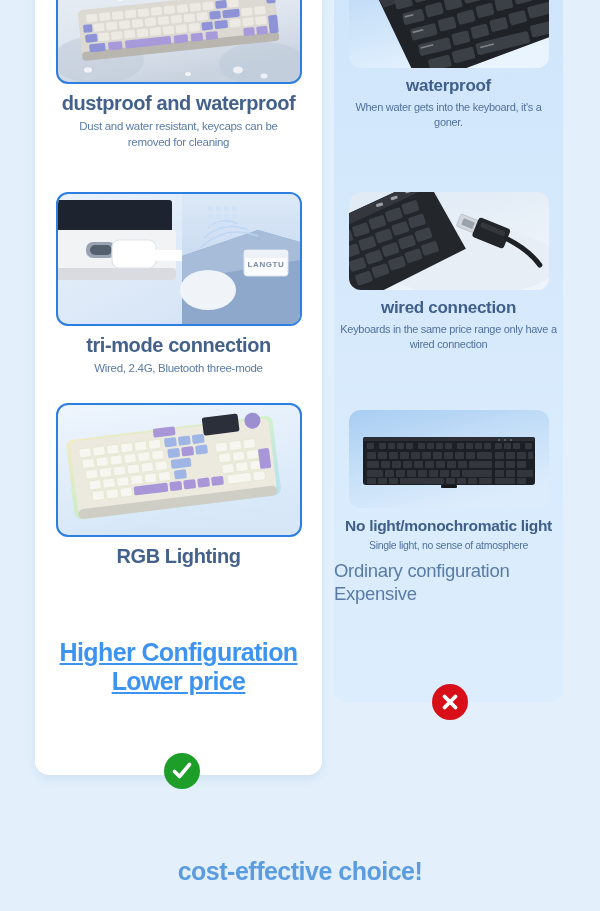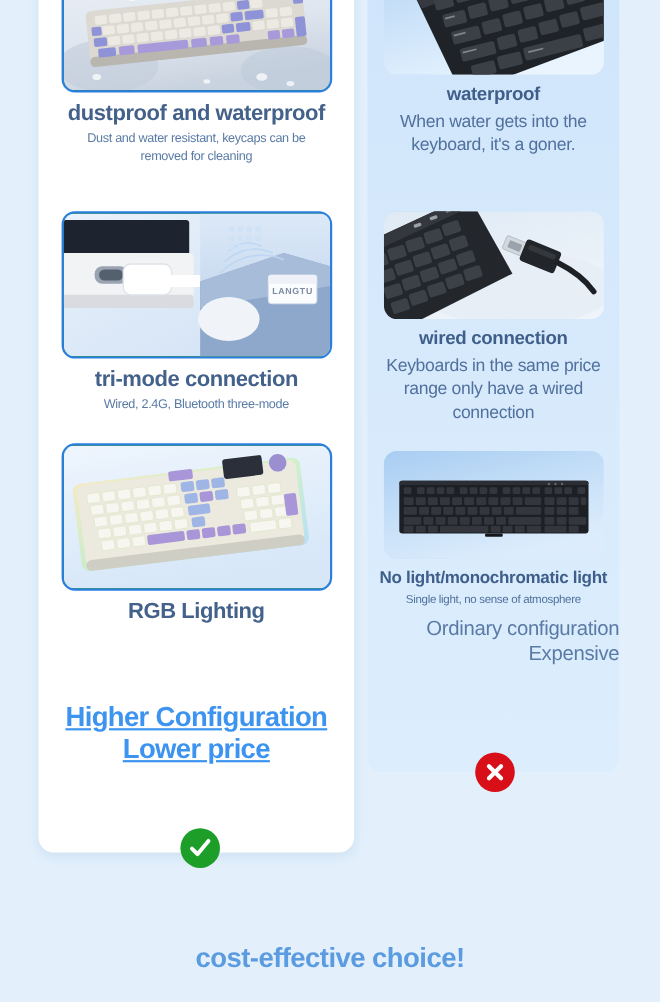"When water gets into the" .rfeat .subtitle { font-size: 16px -> 11px }
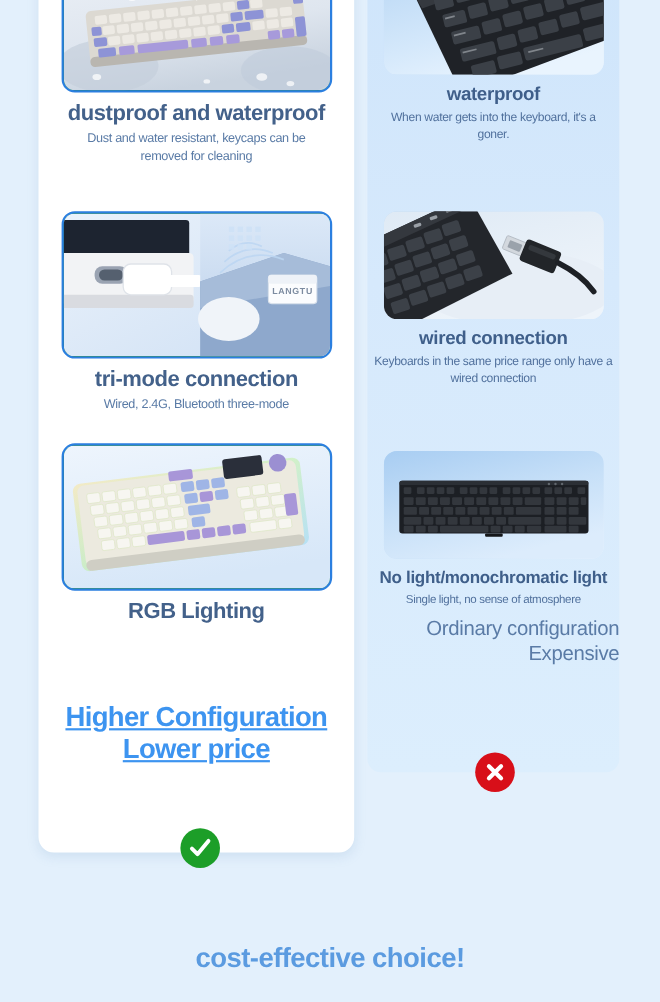"LANGTU" .lfeat .imgbox { background: #15803d -> #1d4ed8 }
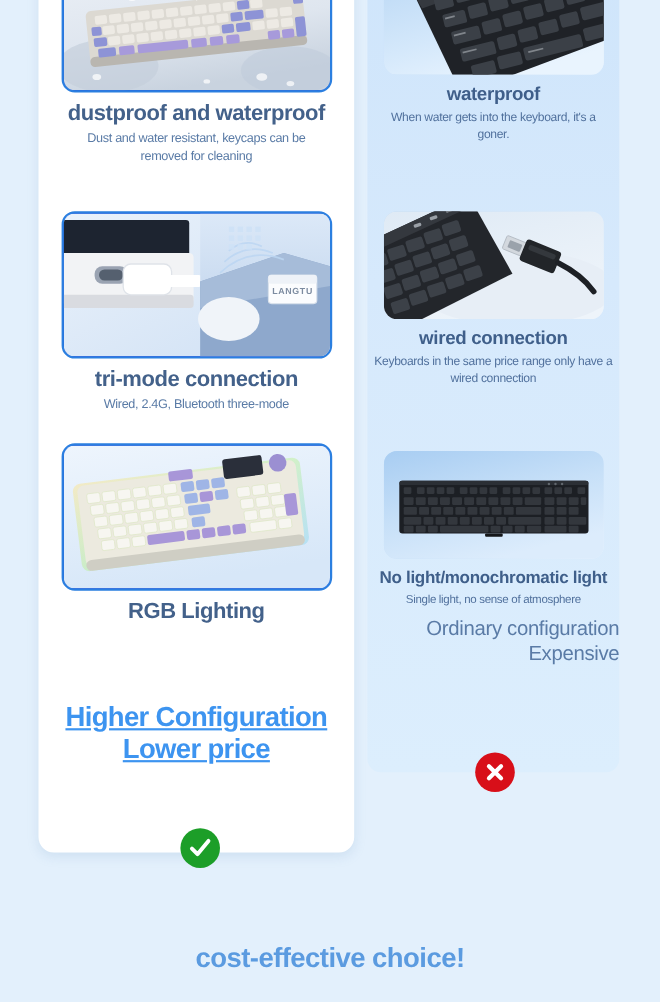"Ordinary configuration" .right-summary { text-align: right -> left }
